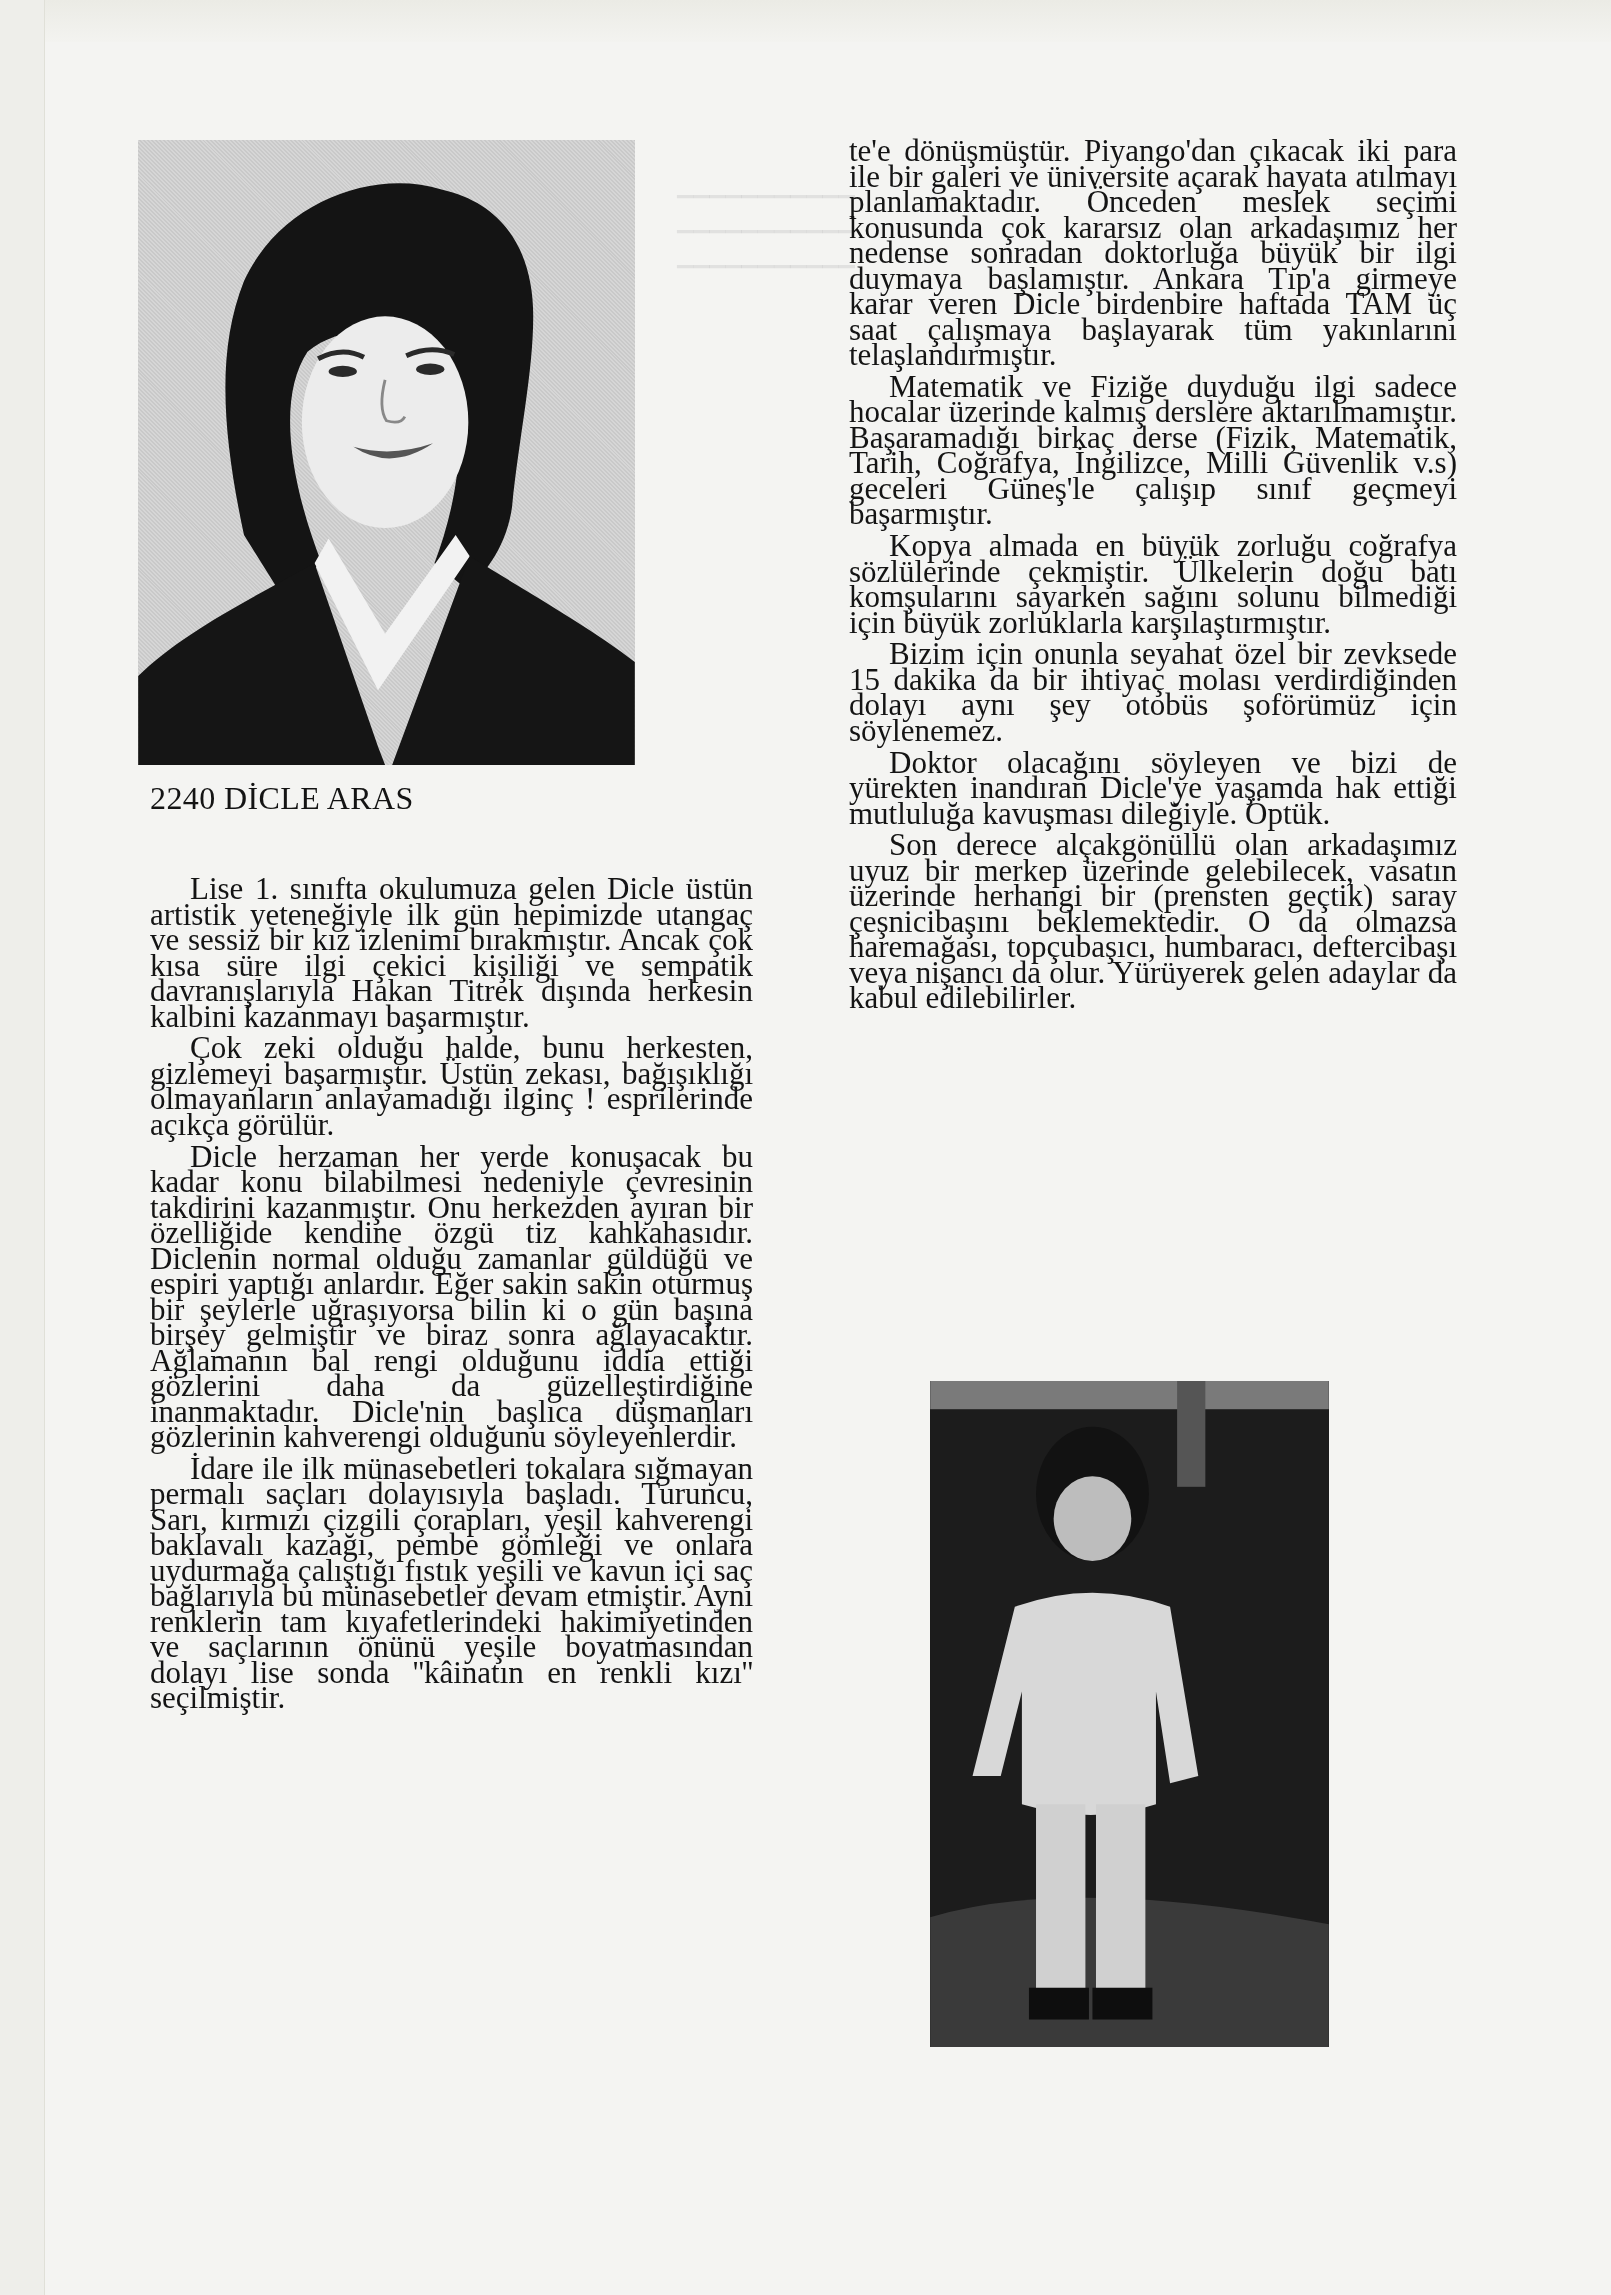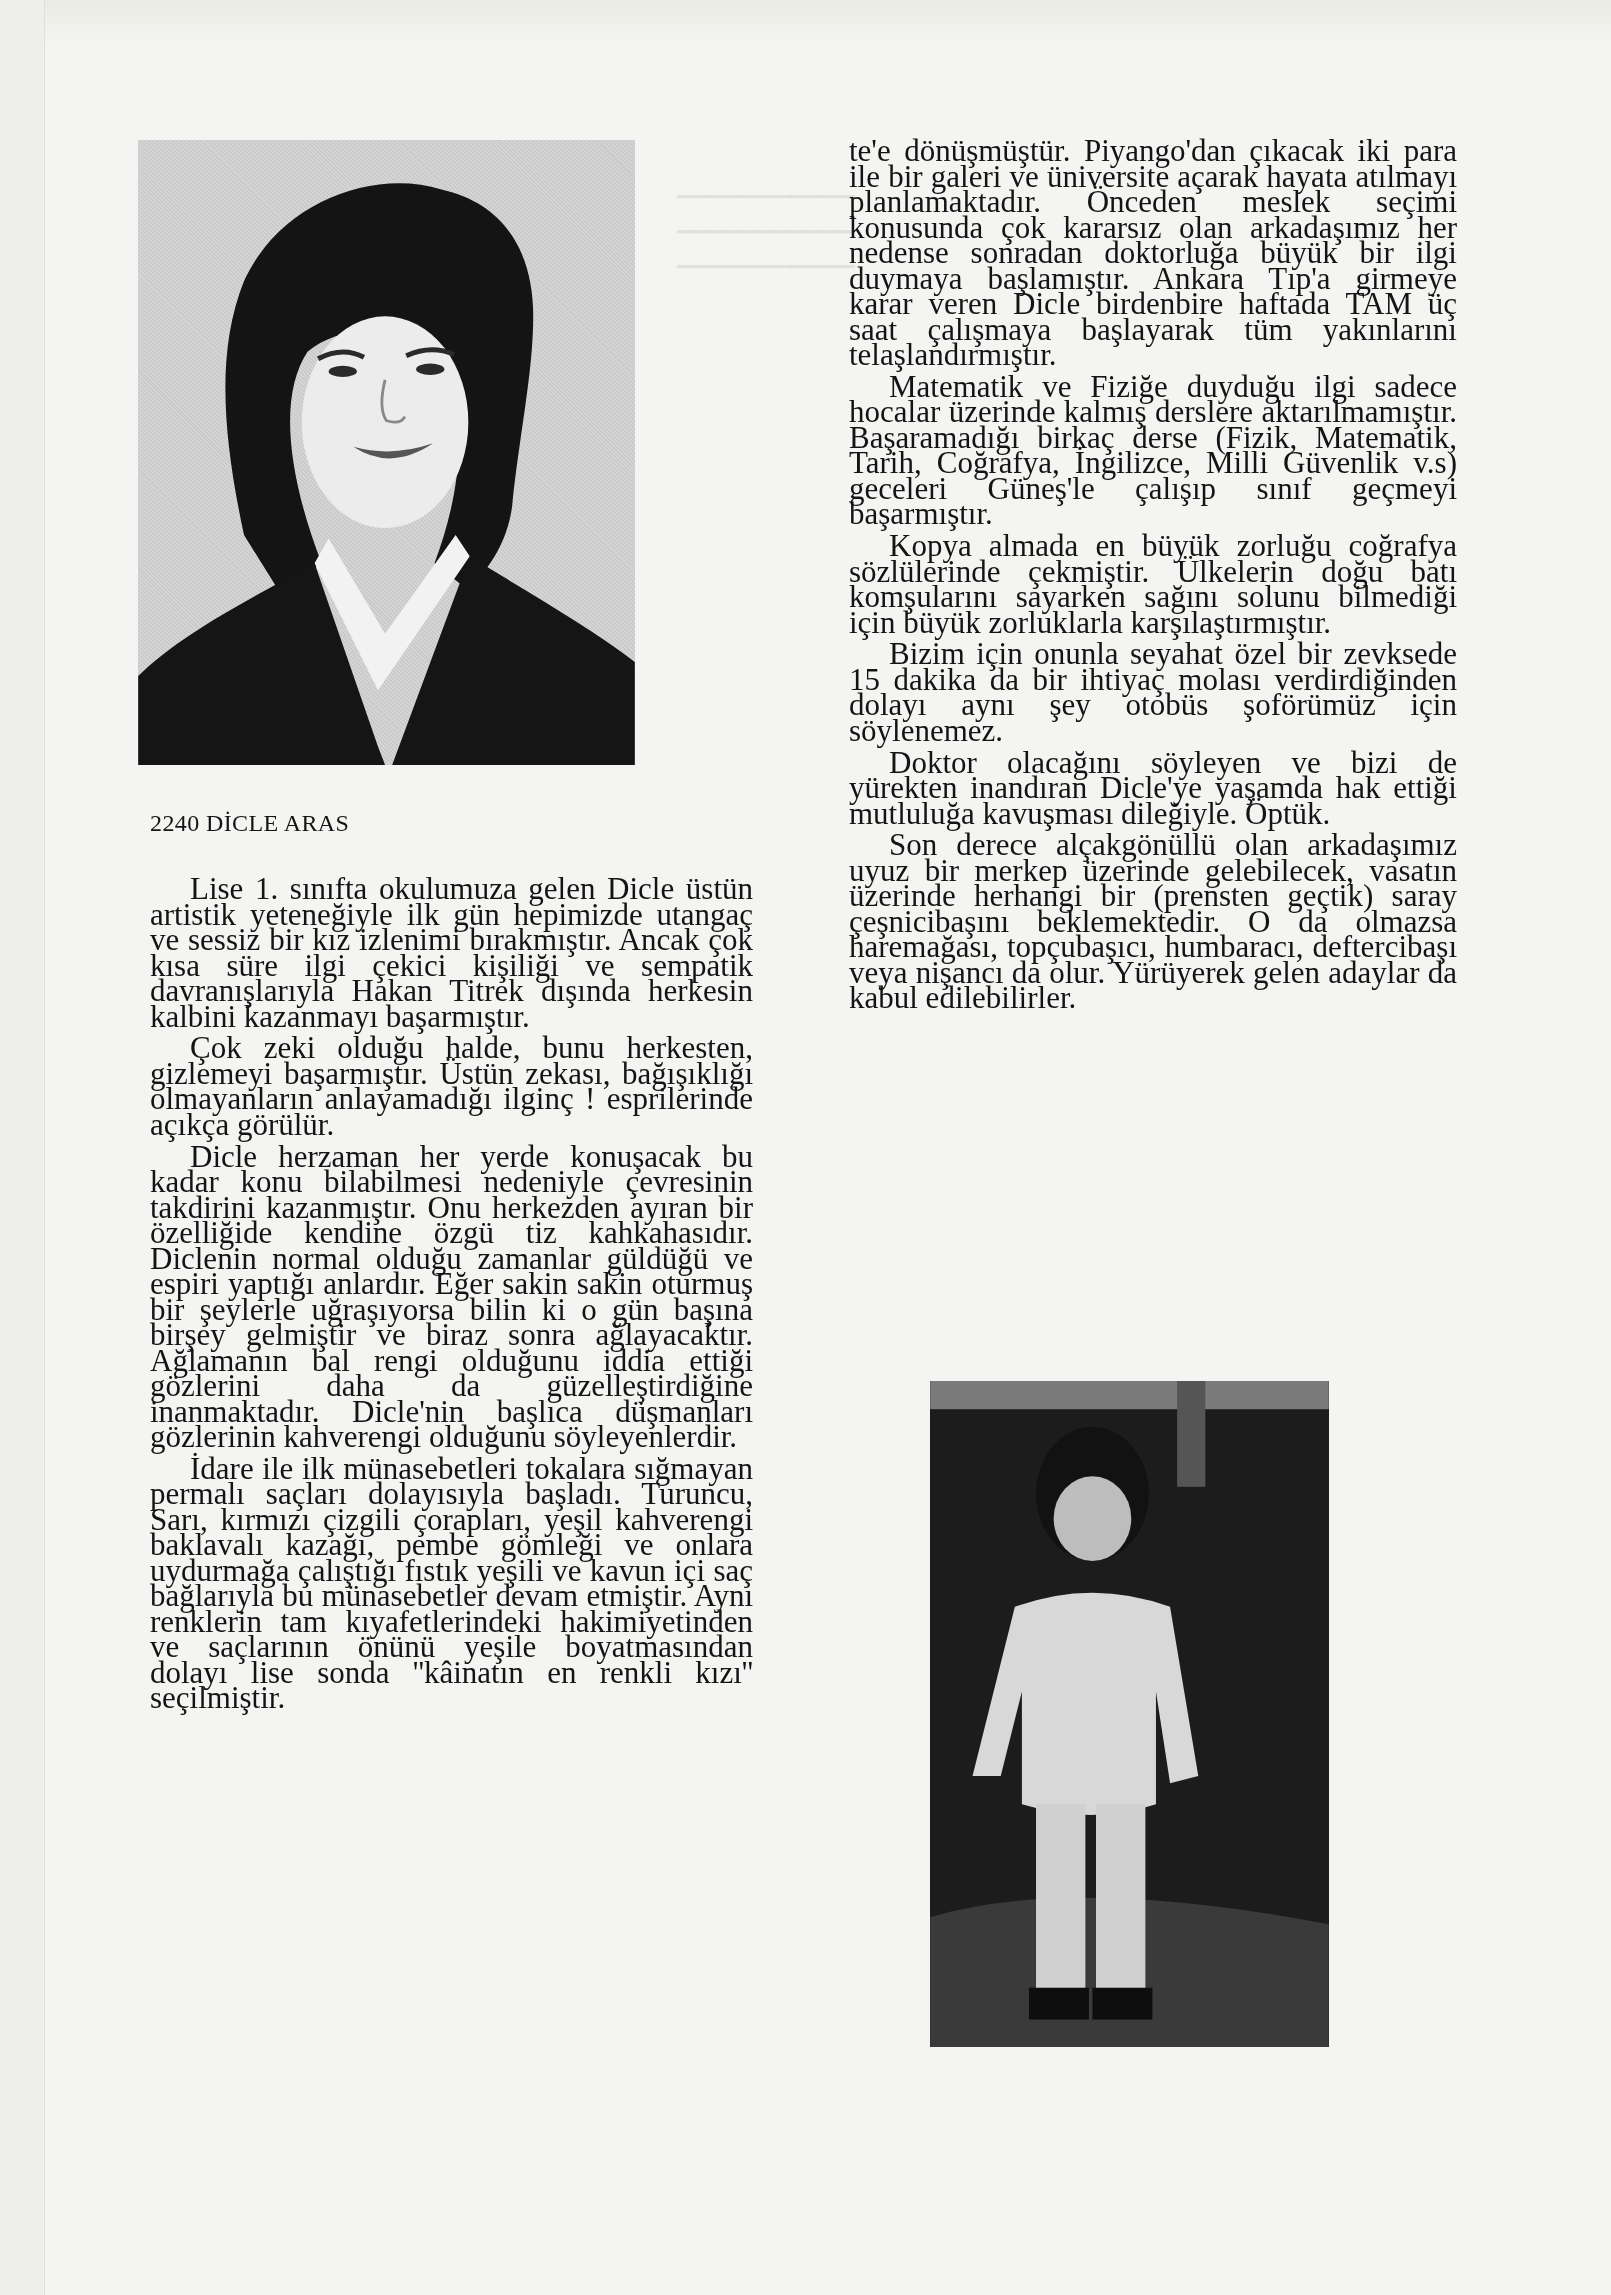"2240 DİCLE ARAS" .caption { font-size: 24px -> 32px; top: 810px -> 780px }
